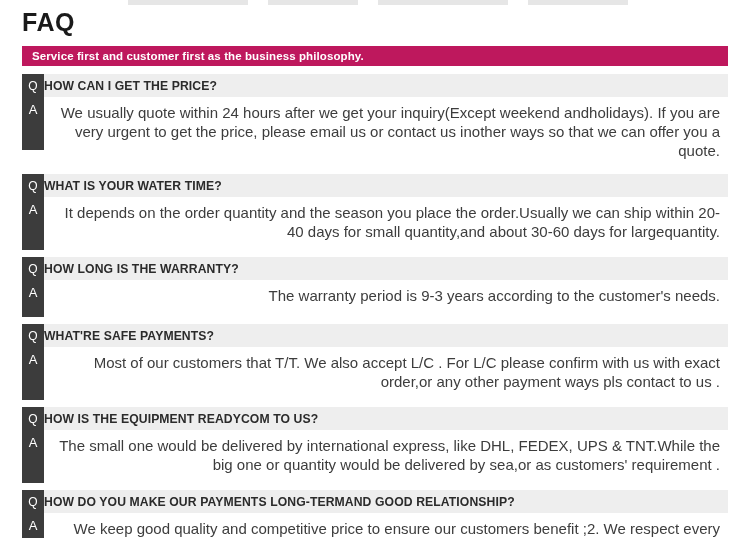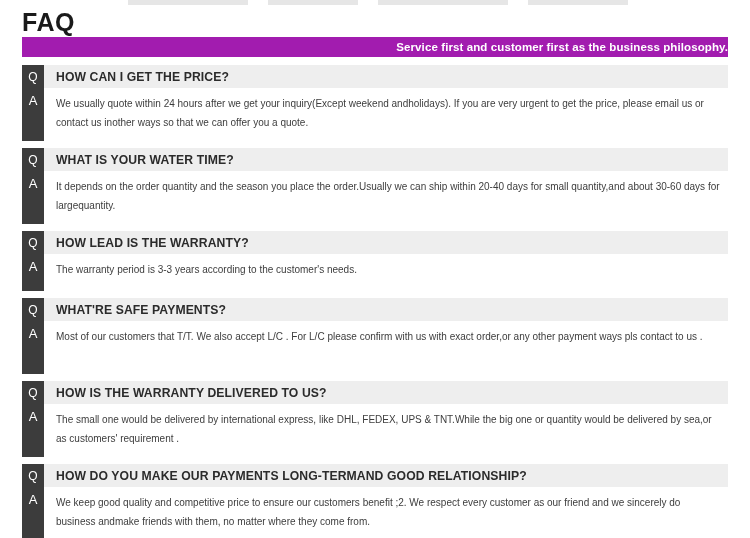"Service first and customer first" .banner { background: #a21caf -> #be185d; margin-top: none -> 9px; text-align: right -> none }
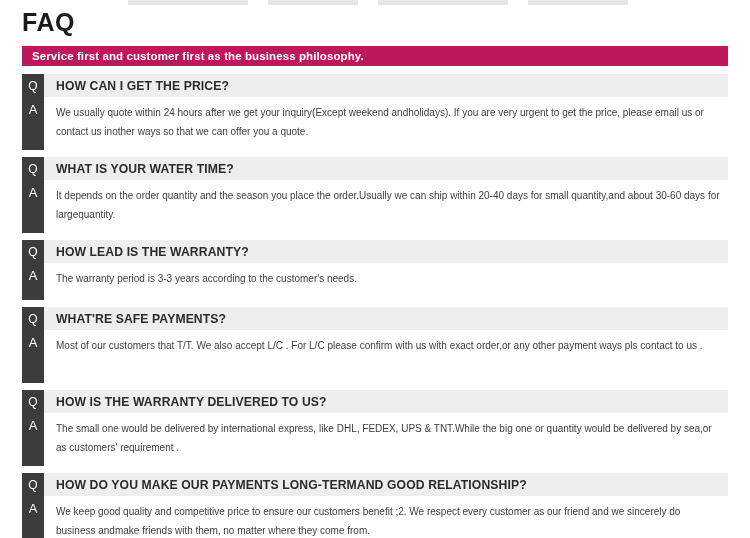"HOW CAN I GET THE" .q-text { padding-left: 12px -> 0 }
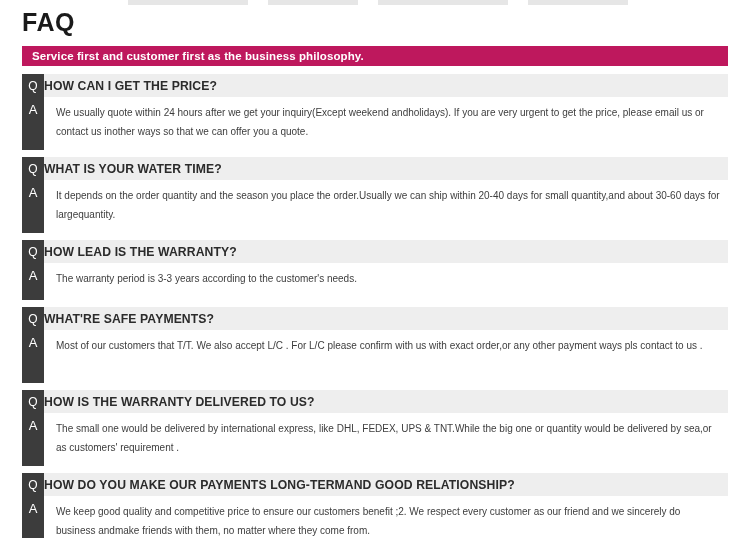"We usually quote within 24" .a-text { font-size: 10px -> 15px; text-align: none -> right }
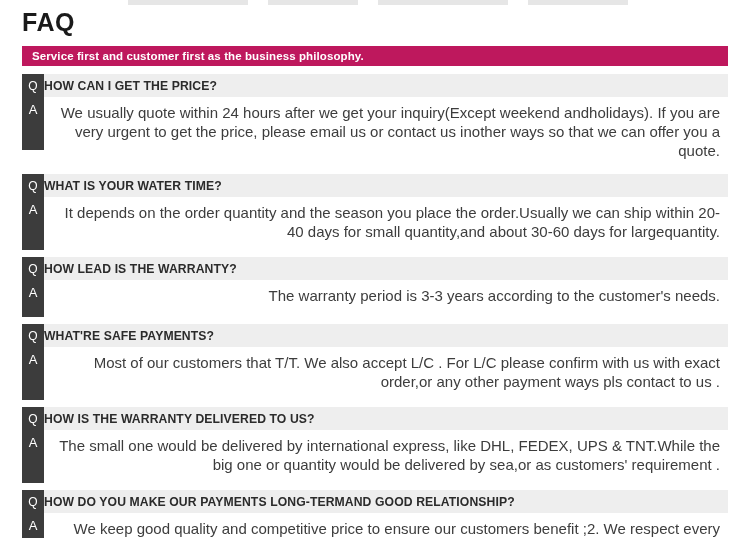"HOW LEAD IS THE WARRANTY?" div.q-text { text: LEAD -> LONG }
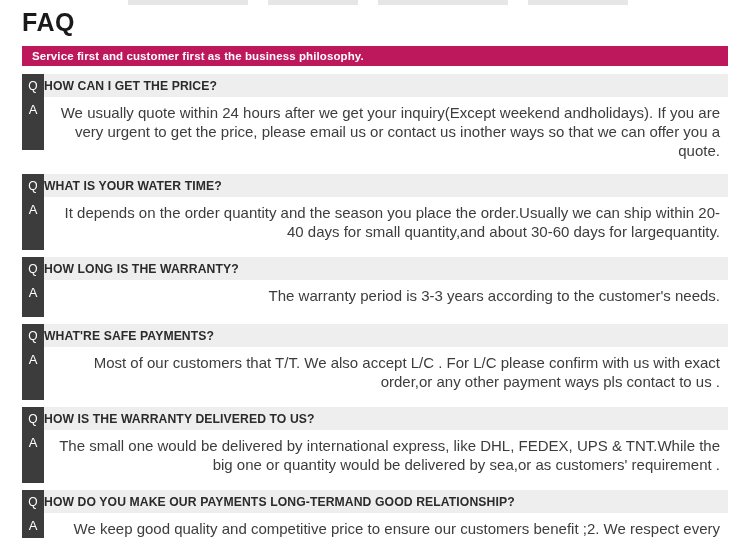"The warranty period is 3-3" div.a-text { text: 3-3 -> 9-3 }
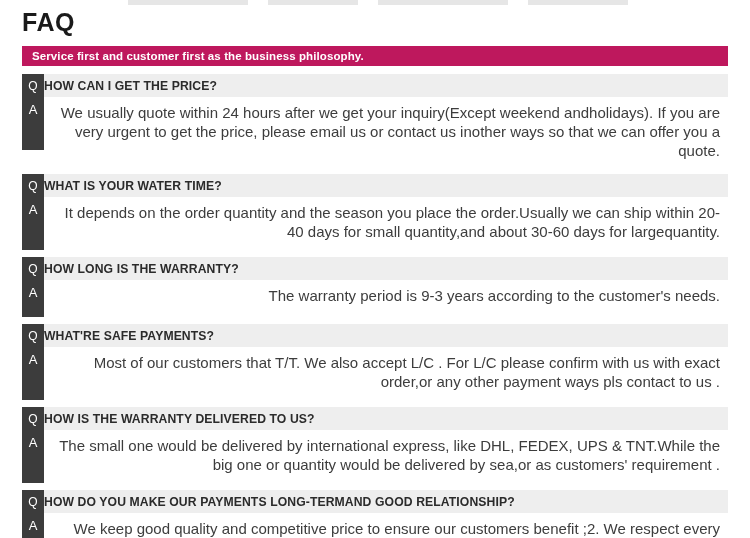"HOW IS THE WARRANTY DELIVERED" div.q-text { text: WARRANTY DELIVERED -> EQUIPMENT READYCOM }
